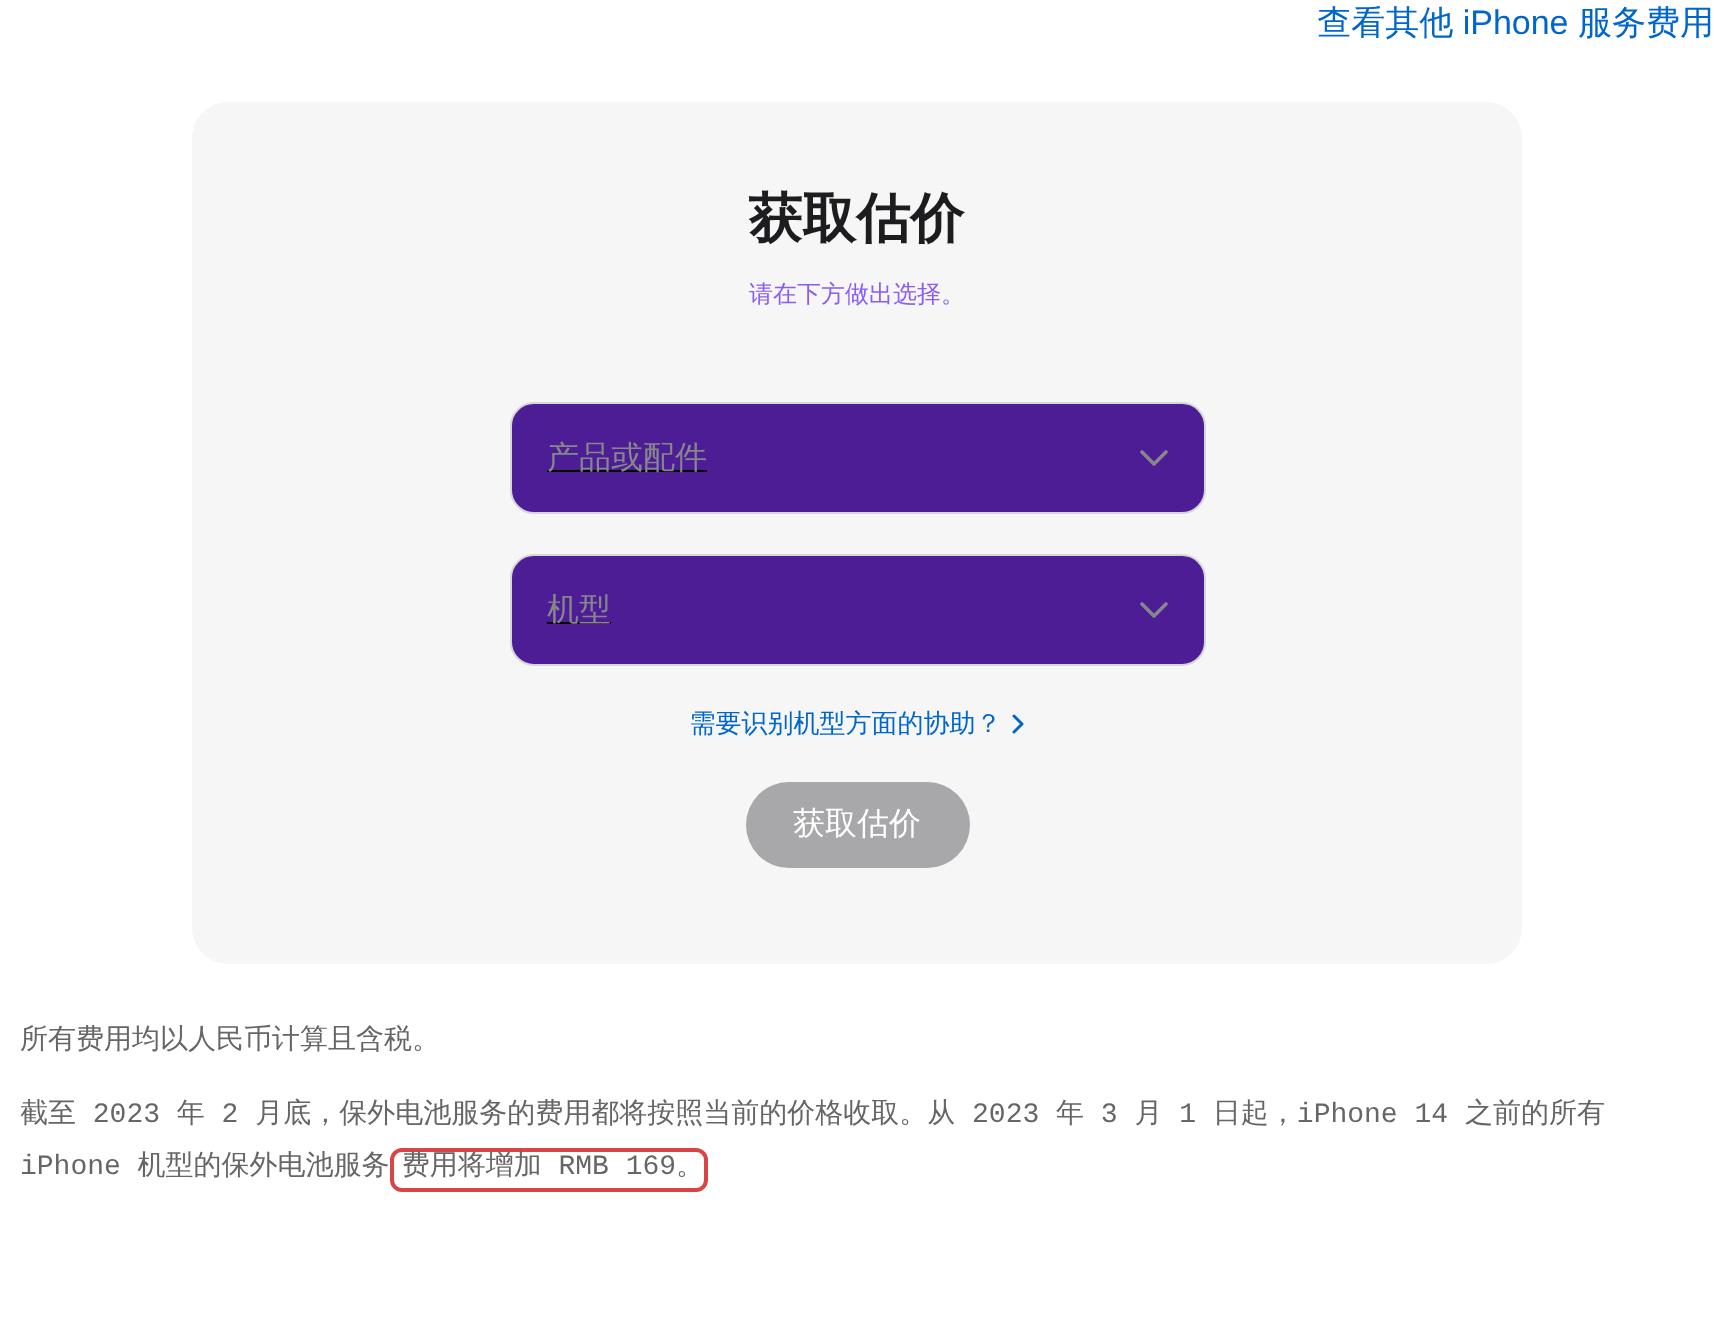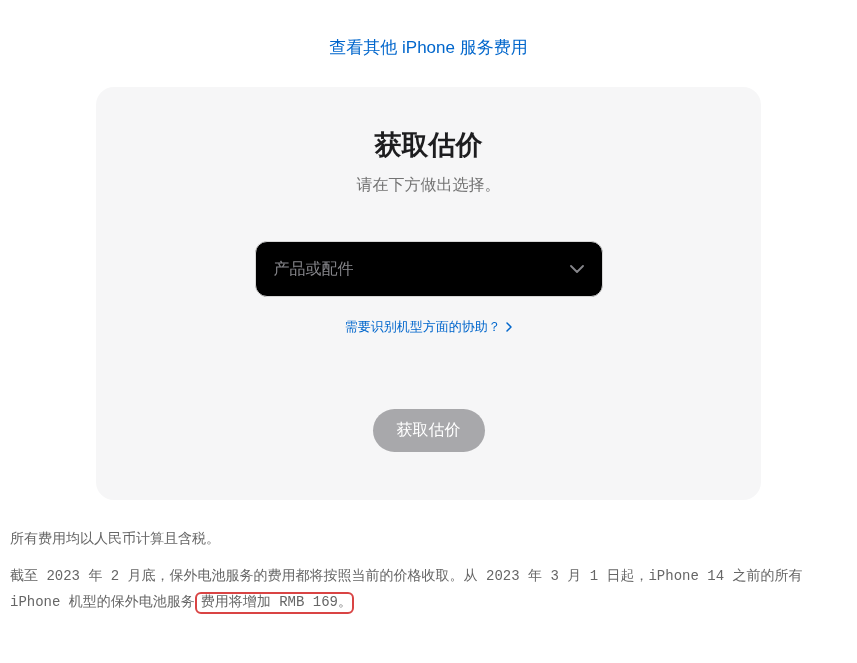"查看其他 iPhone 服务费用" .top-link { padding-top: 36px -> none; text-align: center -> right }
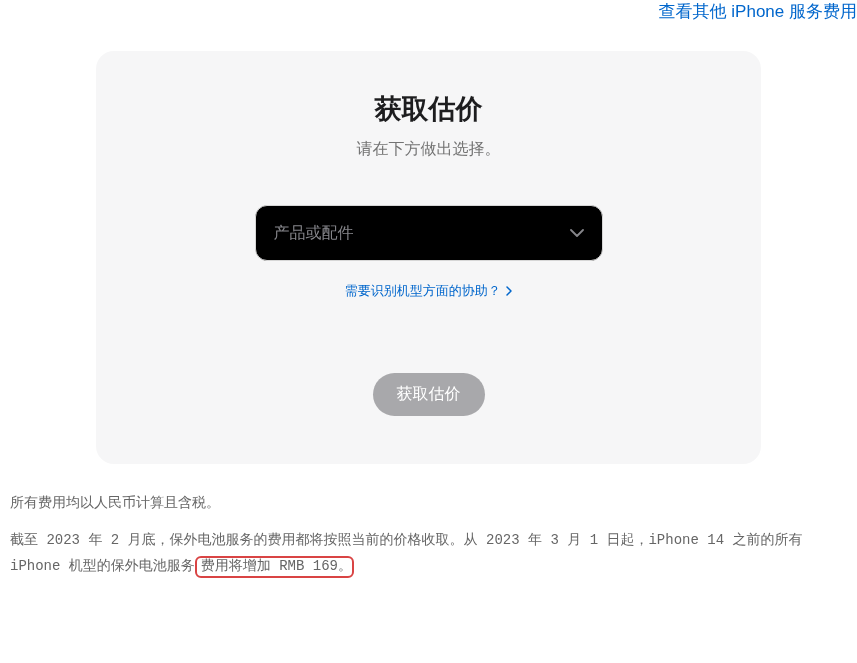"请在下方做出选择。" .card-subtitle { color: #737373 -> #8b5cf6; font-size: 16px -> 12px }
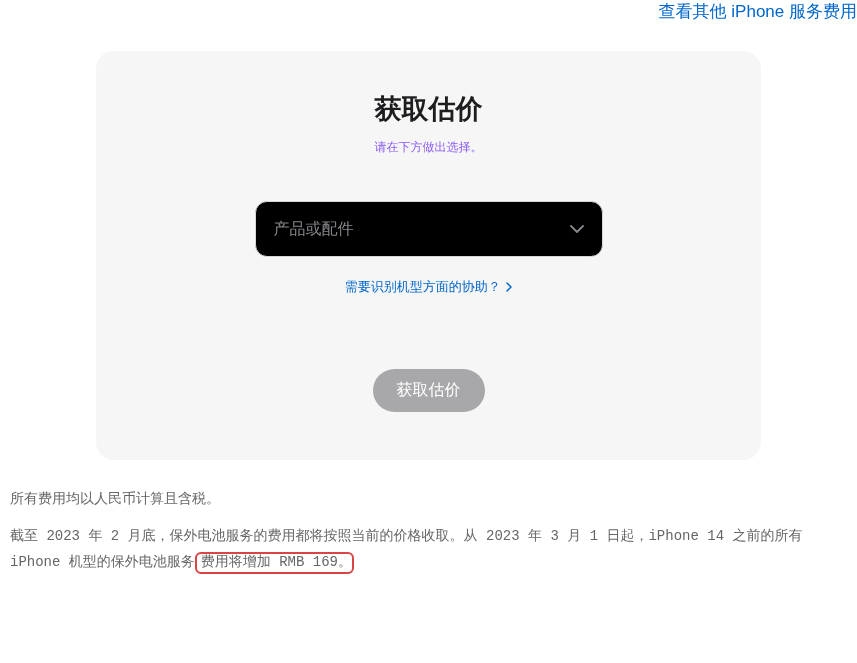"产品或配件" .select-box { background: #000000 -> #4c1d95; text-decoration: none -> underline }
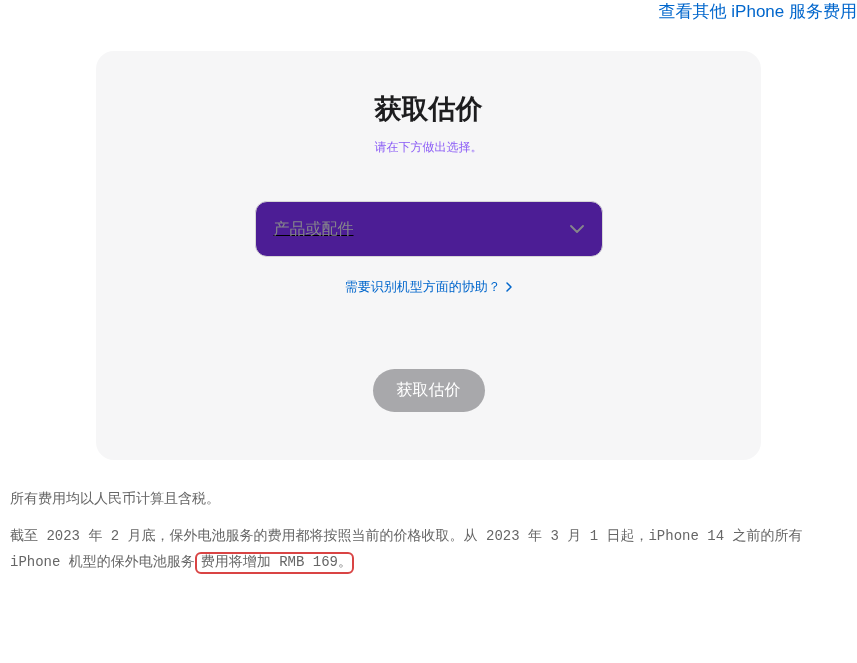"机型" div.select-box { html: none -> <div> <span>机型</span> <span> <svg> <path></path> </svg> </span> </div> }
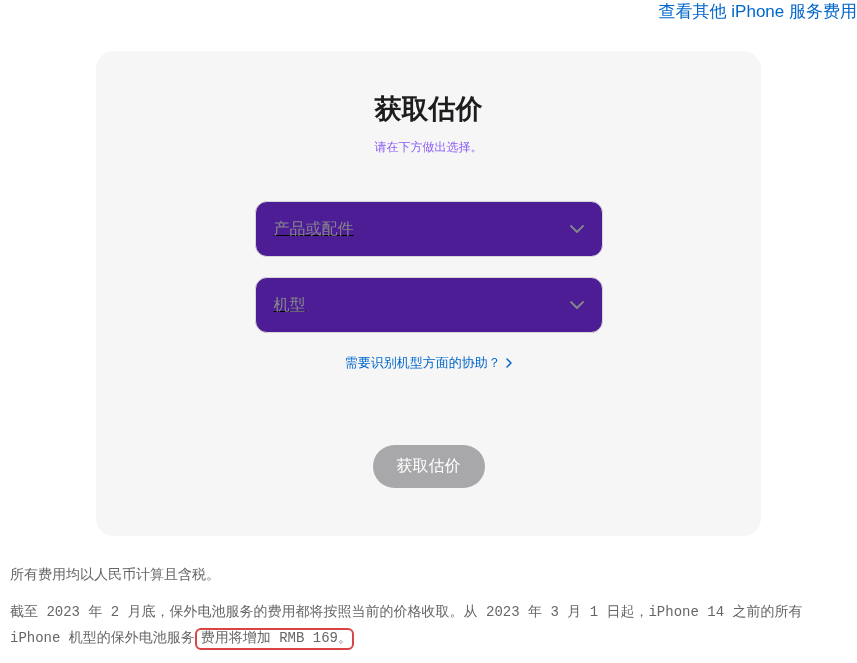"需要识别机型方面的协助？" .help-link { margin-bottom: 73px -> 20px }
